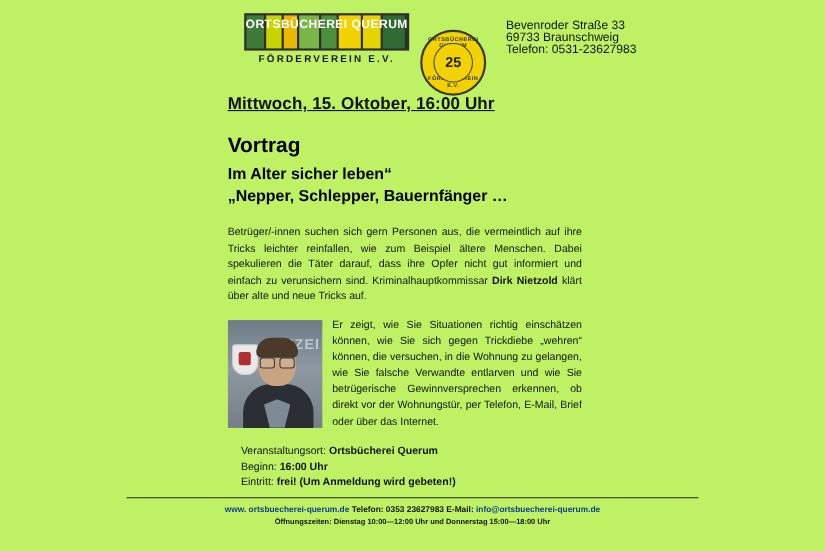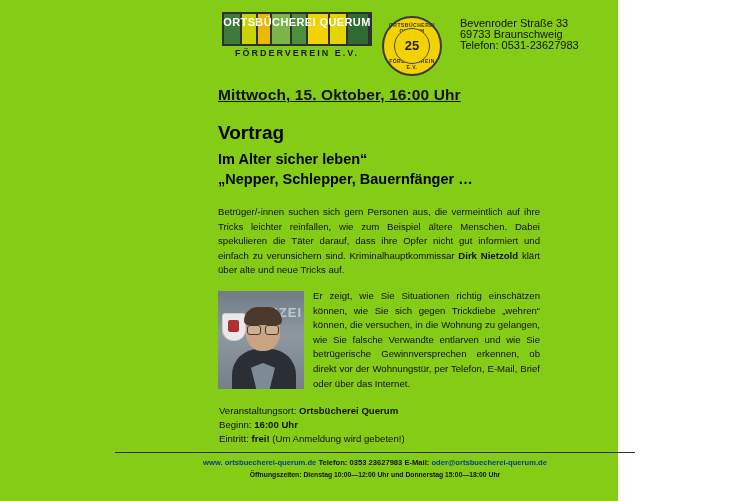"ORTSBÜCHEREI QUERUM" .page { background: #84cc16 -> #bef264; width: 618px -> 750px }
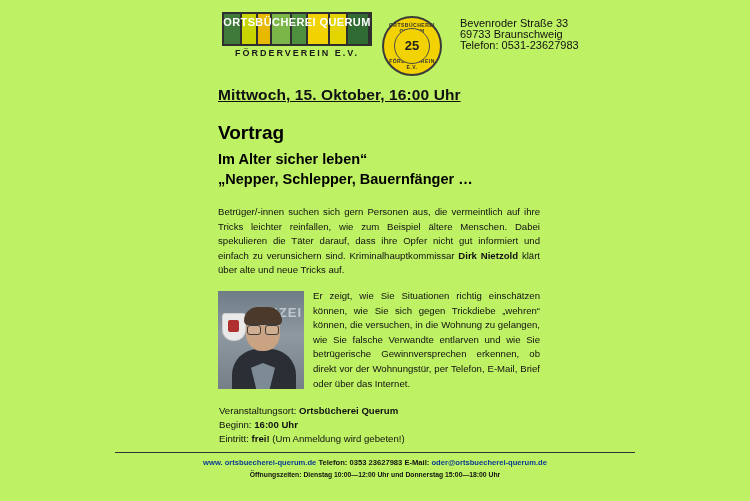"25" .seal { top: 8px -> 19px }
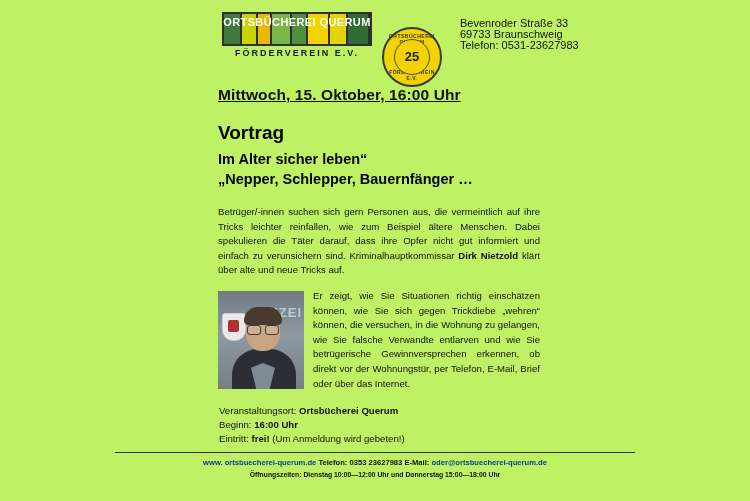"Mittwoch, 15. Oktober, 16:00 Uhr" .content { left: 218px -> 207px }
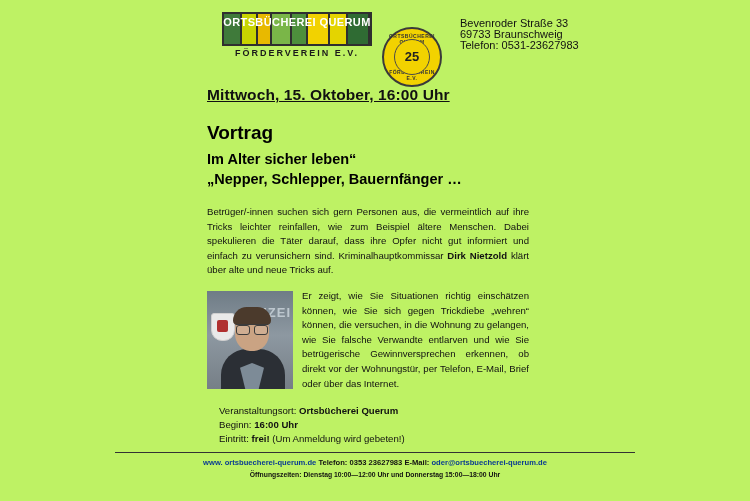"(Um Anmeldung wird gebeten!)" .free-note { font-weight: normal -> bold }
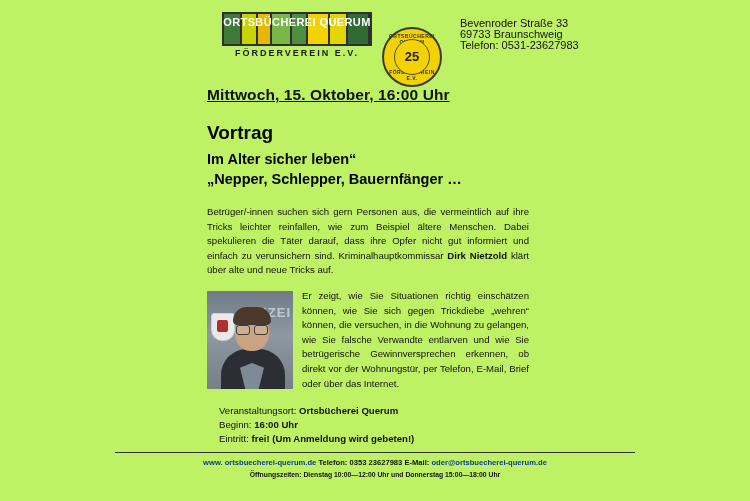"oder@ortsbuecherei-querum.de" span { text: oder@ortsbuecherei-querum.de -> info@ortsbuecherei-querum.de }
